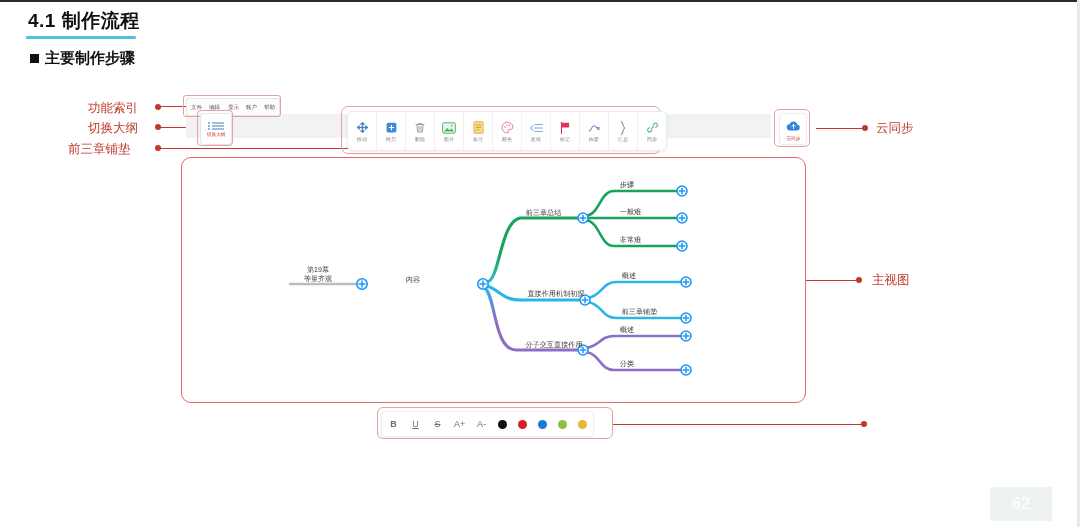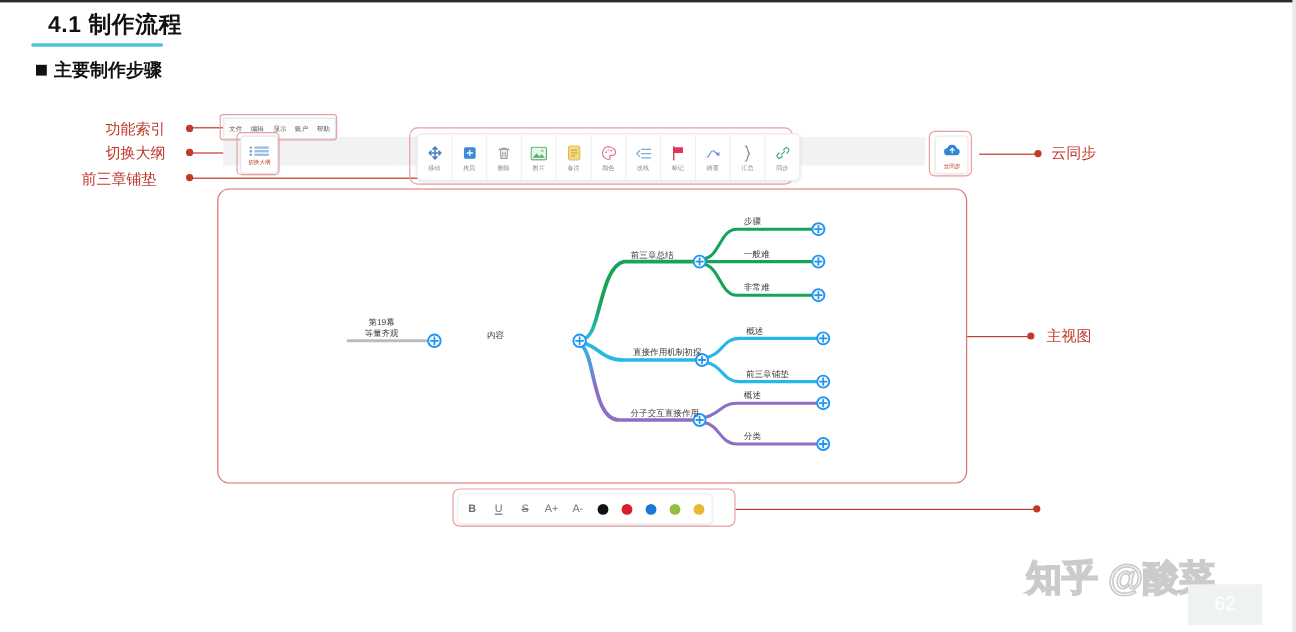"4.1 制作流程" .h-title { margin-left: 12px -> none }
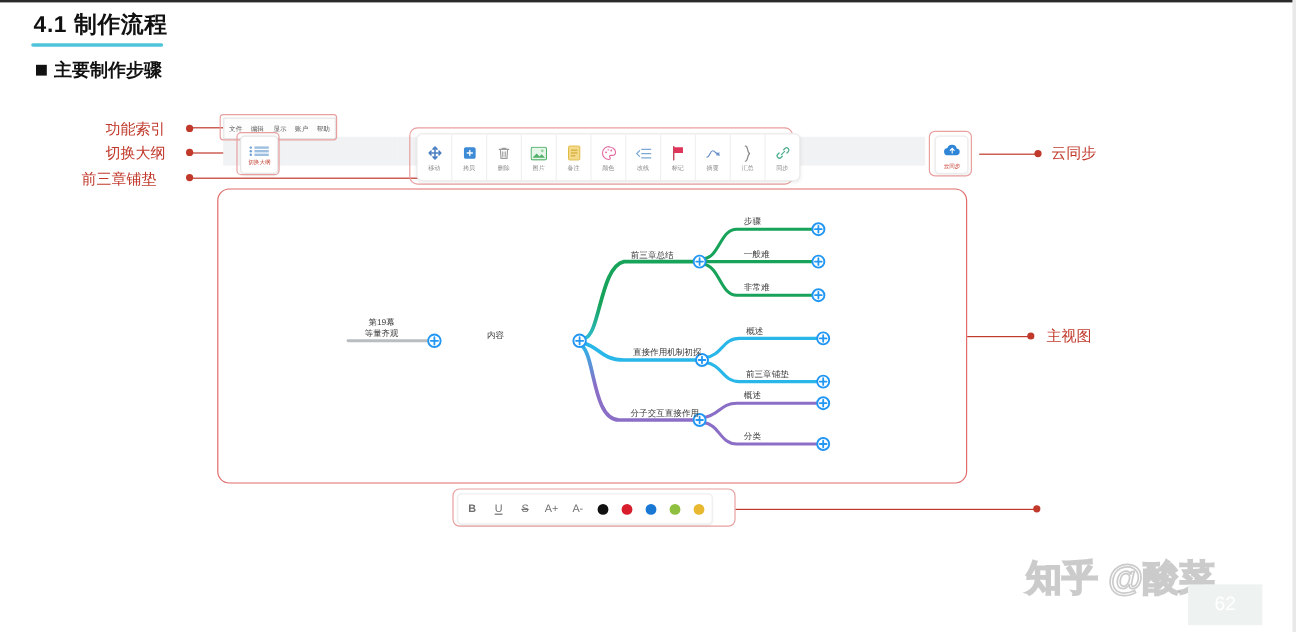"知乎 @酸菜" div.wm { html: <div>知乎 @酸菜</div> -> none }
